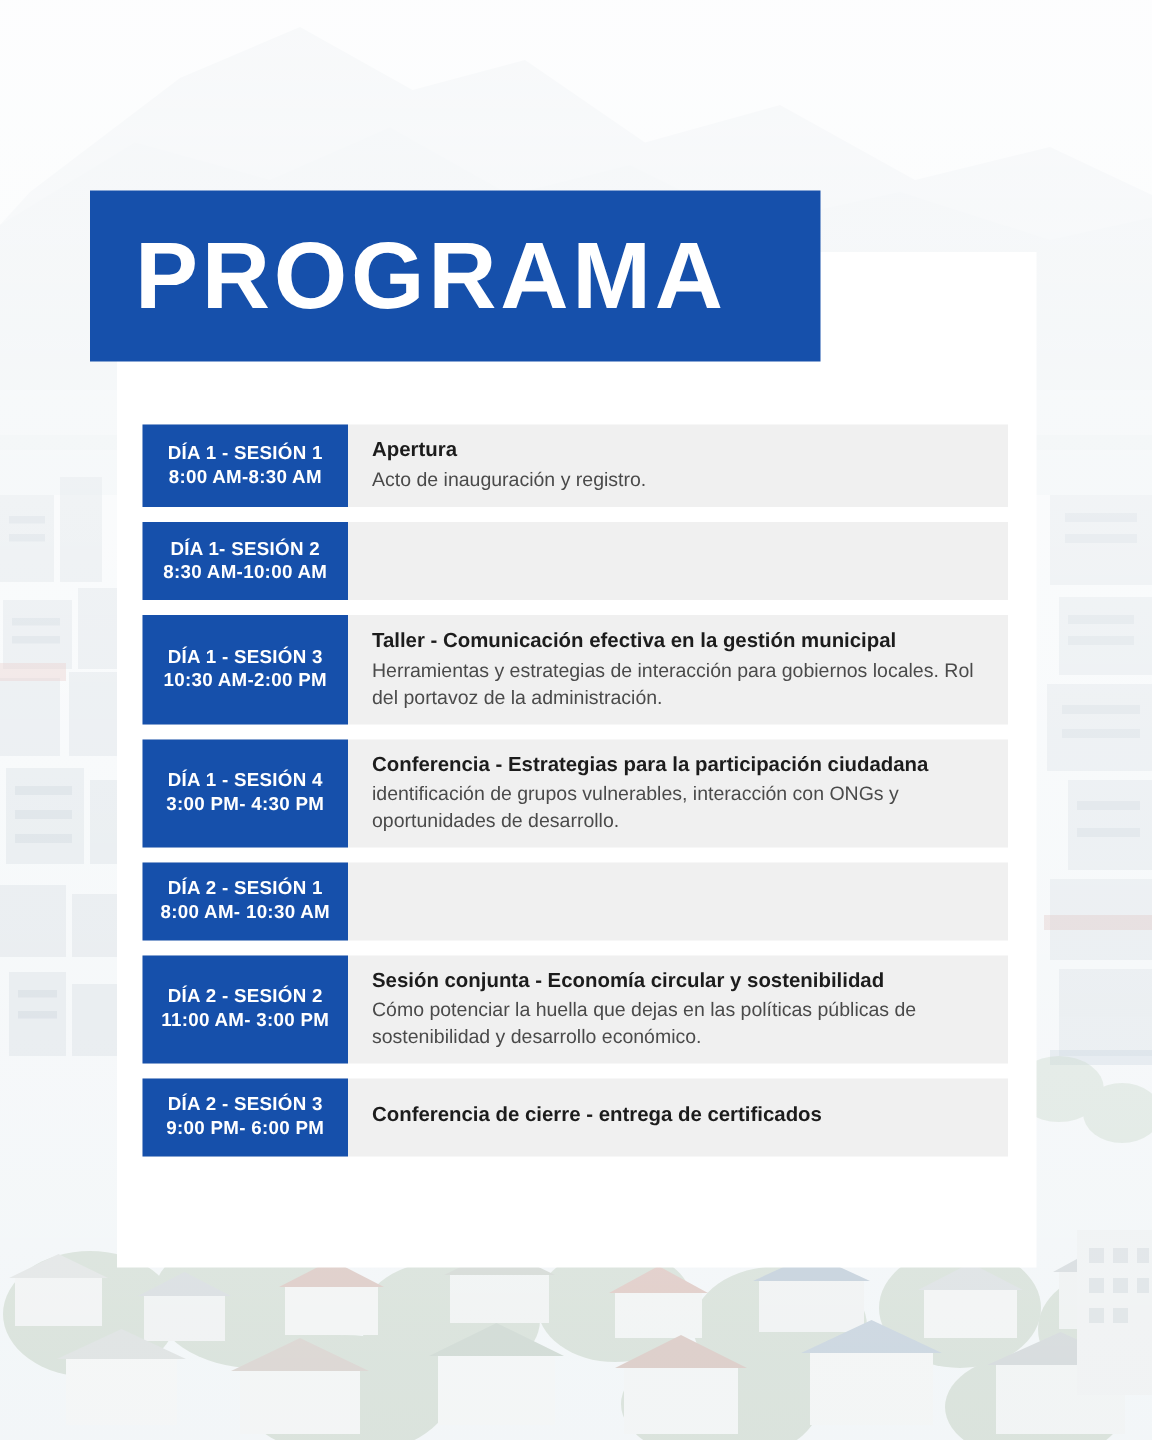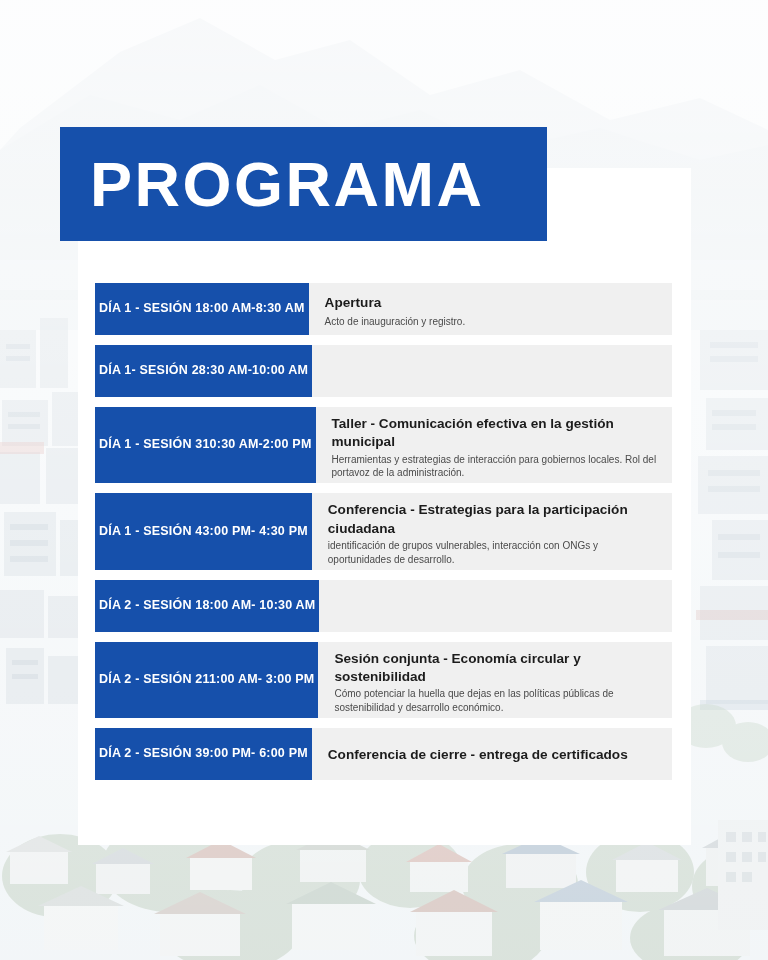"DÍA 1 - SESIÓN 1" .row-badge { flex-direction: row -> column }
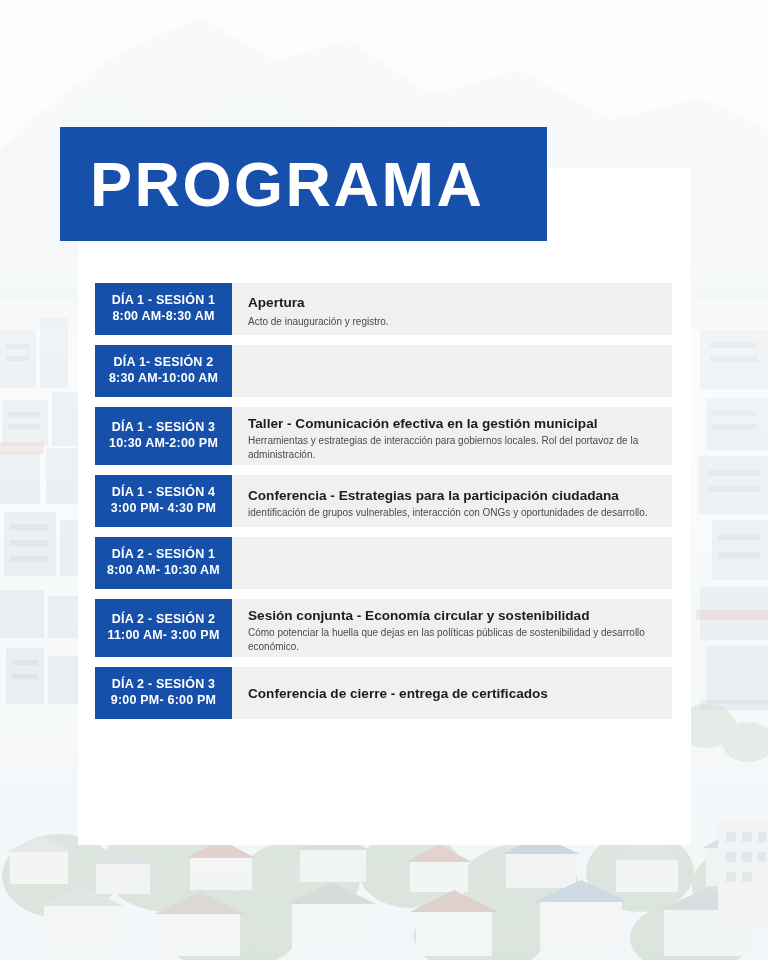"Apertura" .row-body { padding: 8px 12px 3px 16px -> 8px 12px 9px 16px }
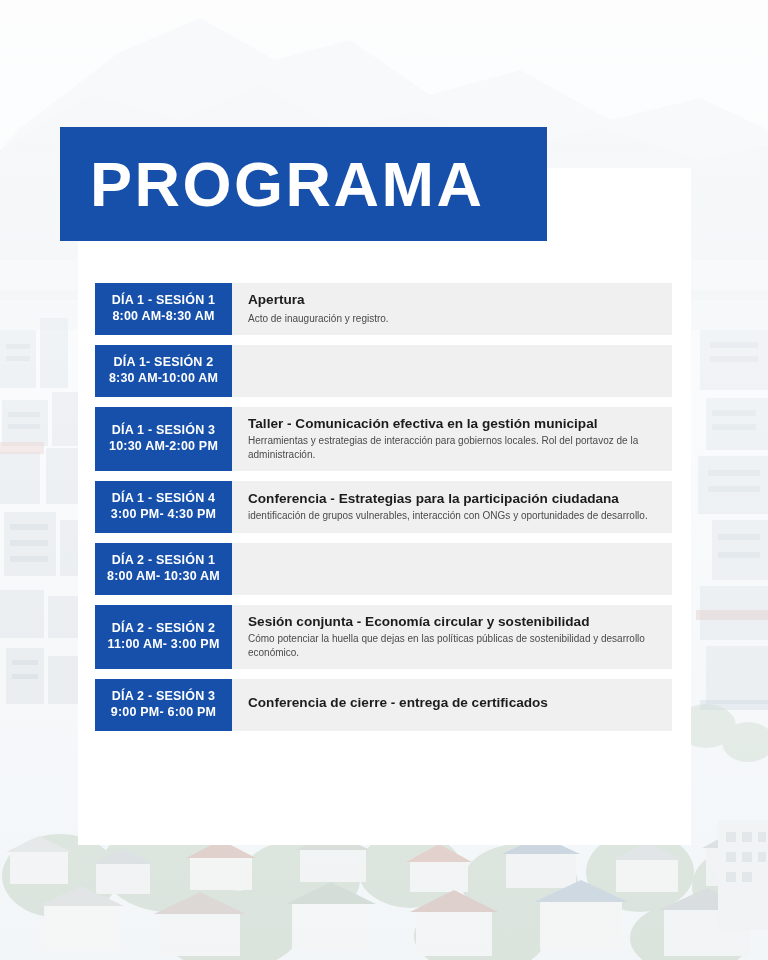"Acto de inauguración y registro." .row-desc { font-size: 10px -> 13px }
